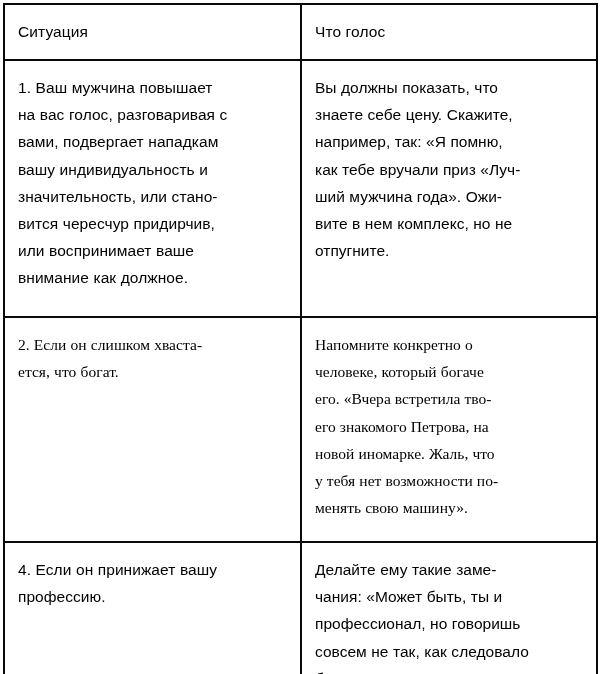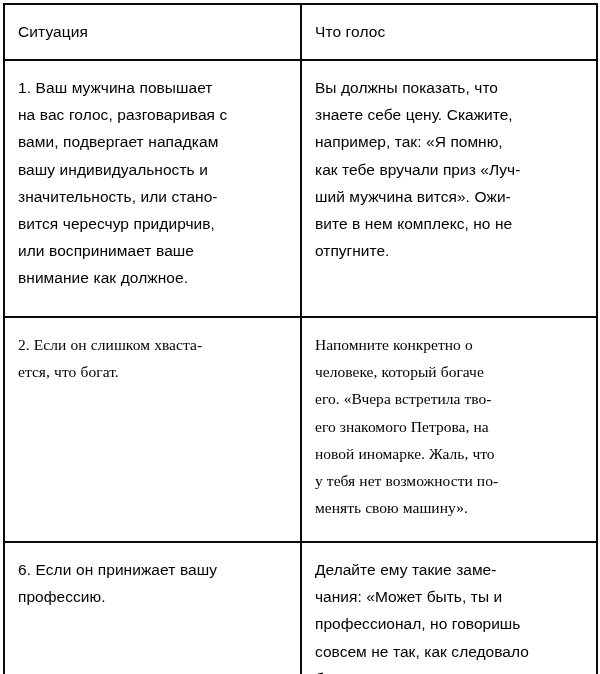"Вы должны показать, что" span.cell-text { text: вится -> года }
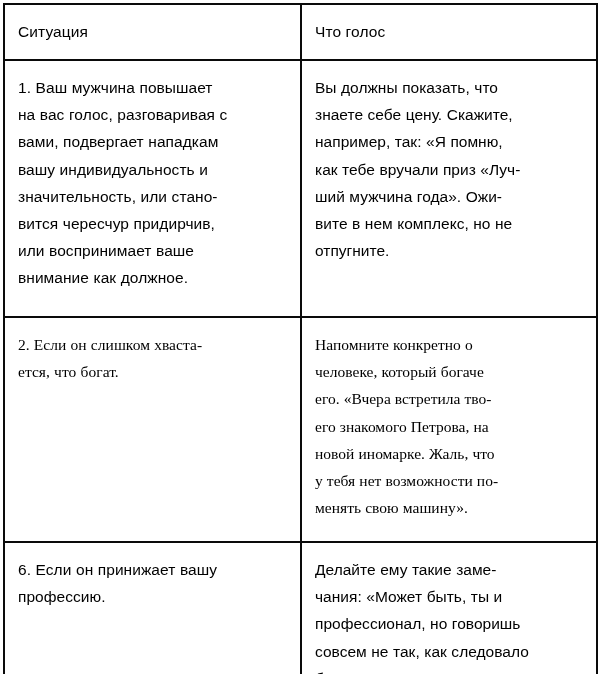"6. Если он принижает вашу" span.cell-text { text: 6 -> 4 }
